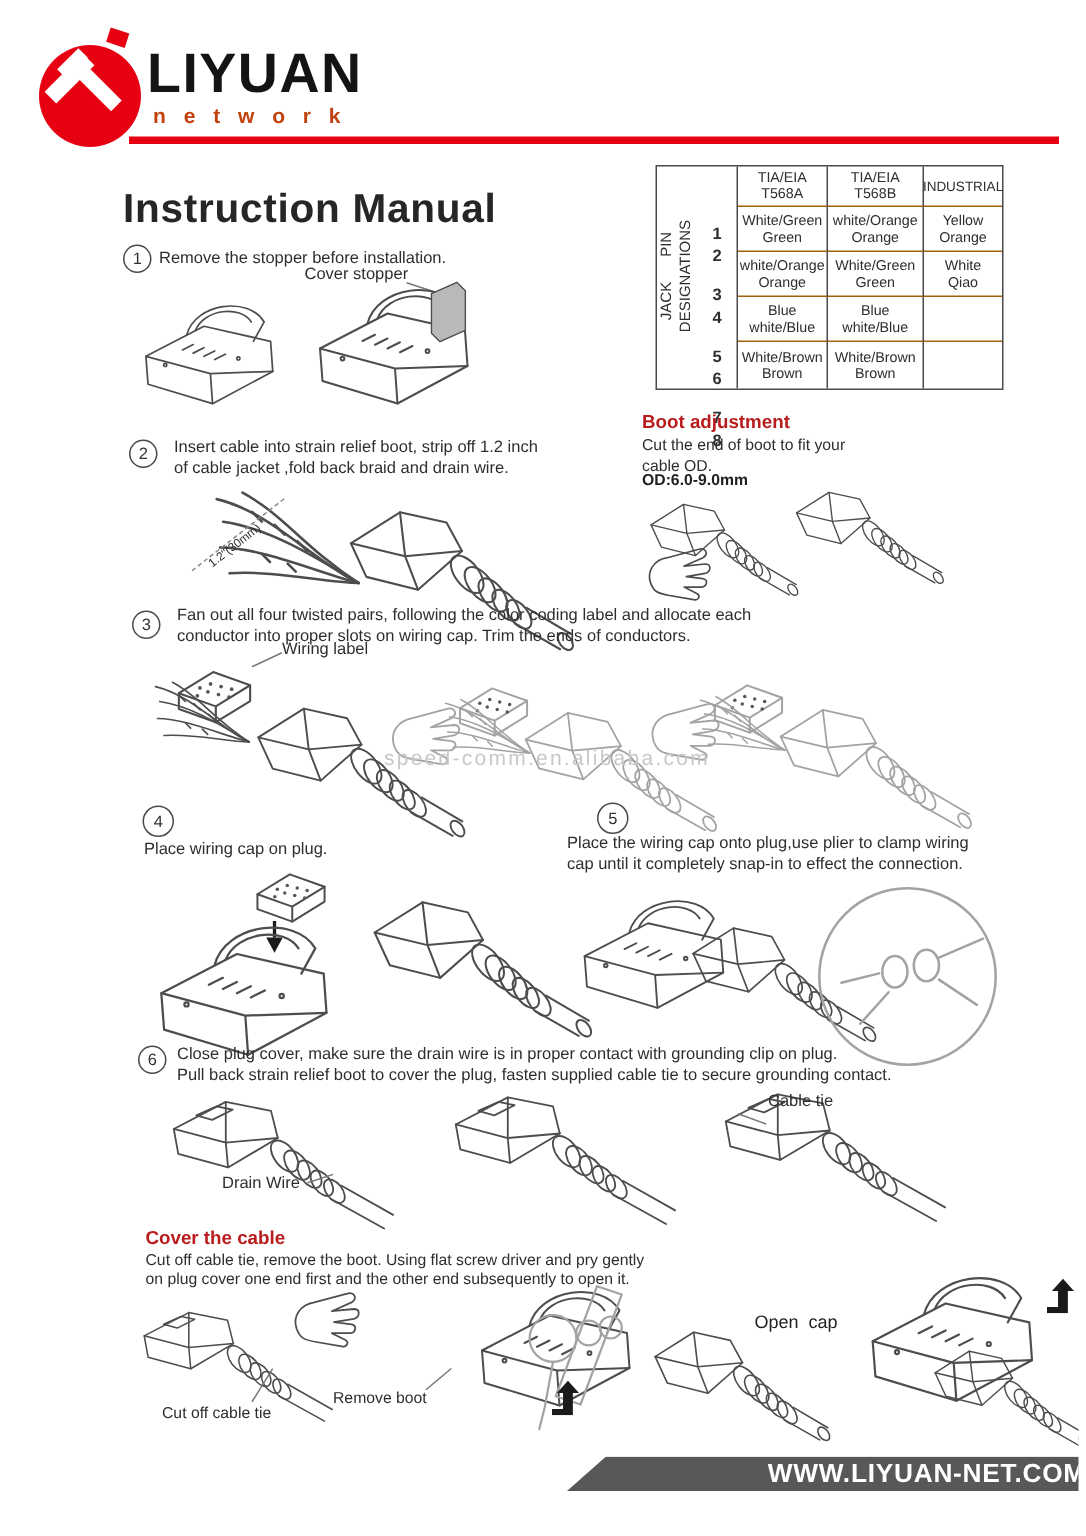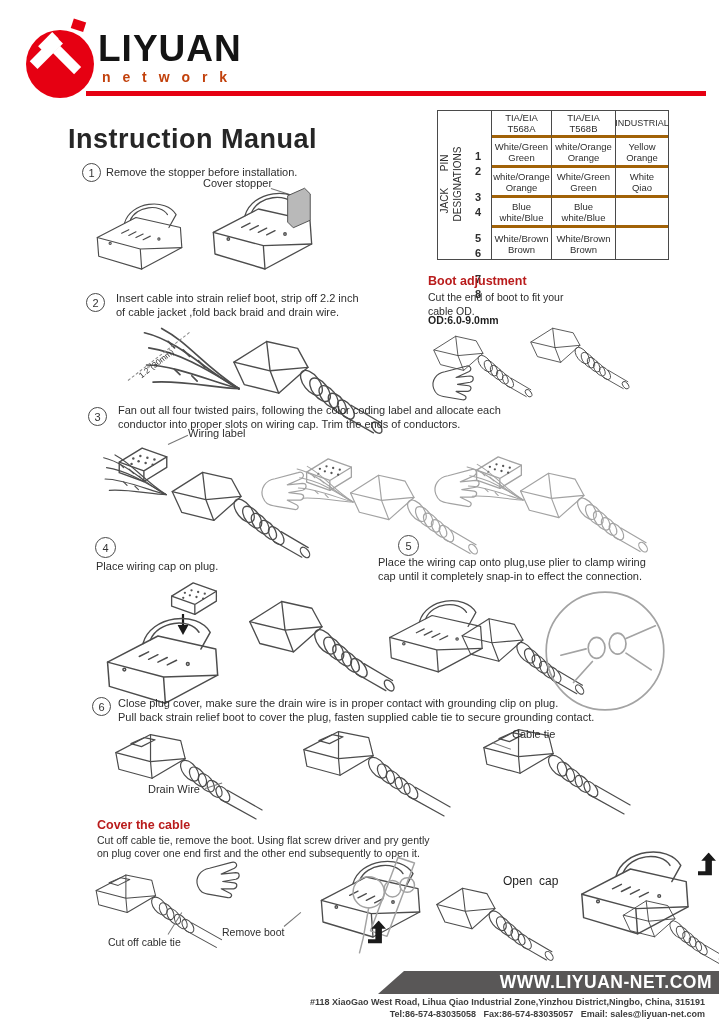"TIA/EIA" .bB { border-bottom: 3px solid #a16207 -> 1px solid #a16207 }
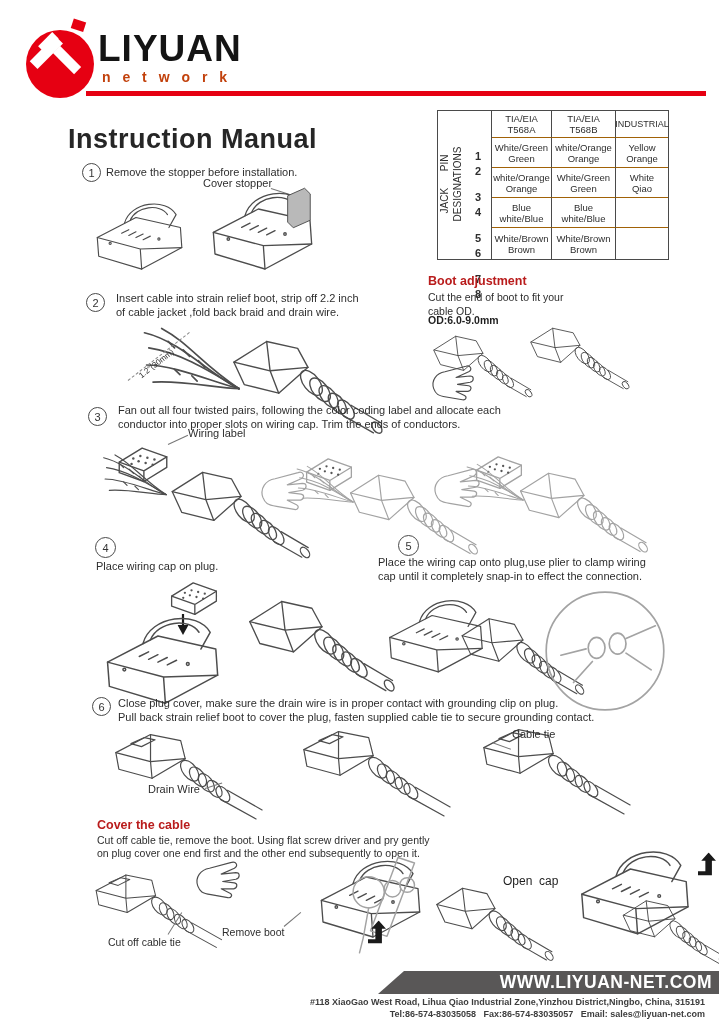"Instruction Manual" div.abs { left: 68px -> 82px }
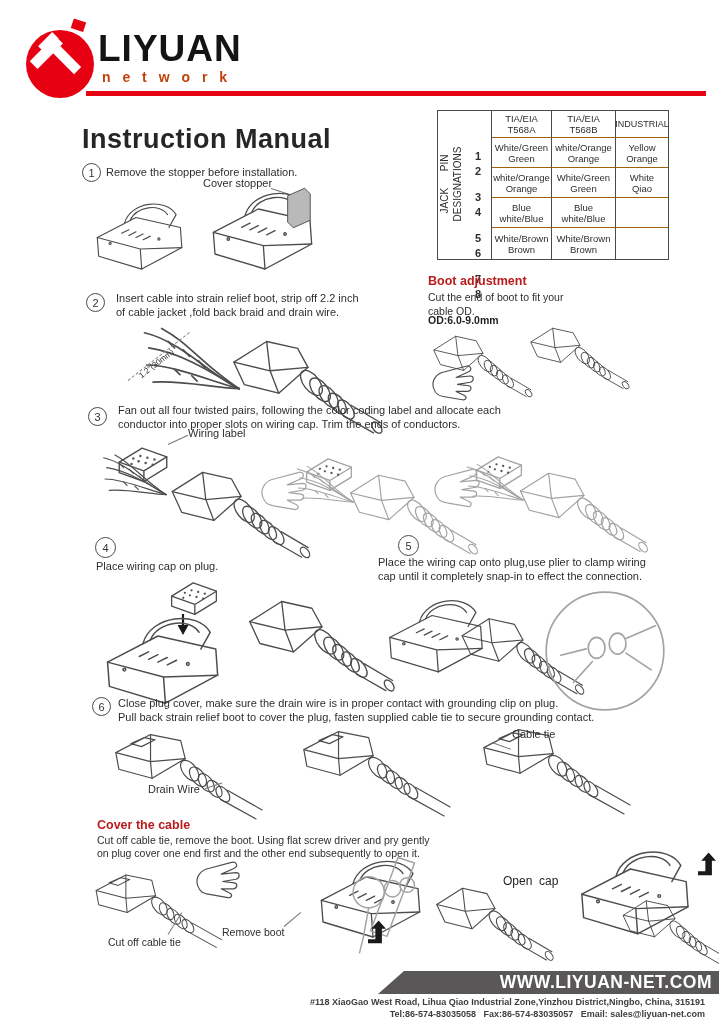"Insert cable into strain relief" div.abs { text: 2.2 -> 1.2 }
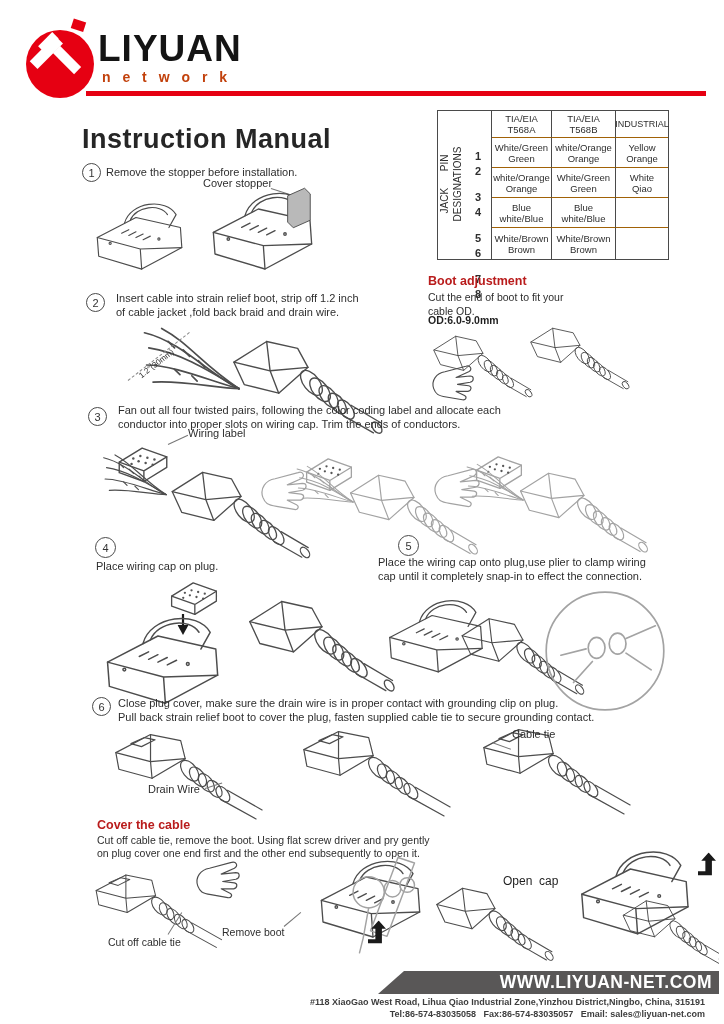"speed-comm.en.alibaba.com" div.abs { html: none -> <div>speed-comm.en.alibaba.com</div> }
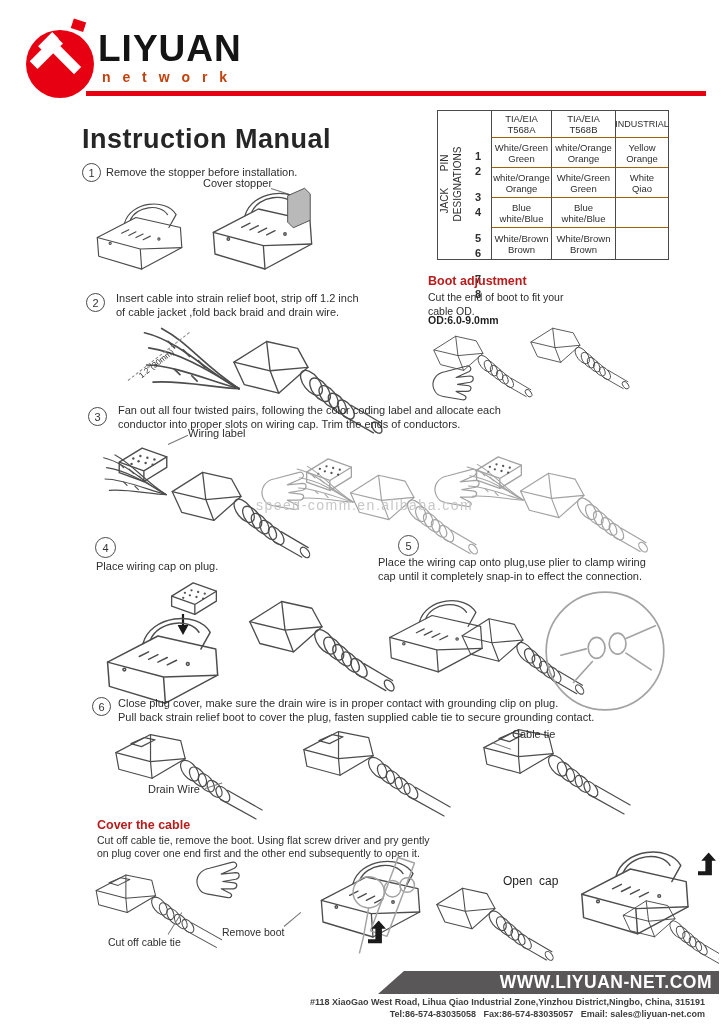"WWW.LIYUAN-NET.COM" span { padding-right: 12px -> 0 }
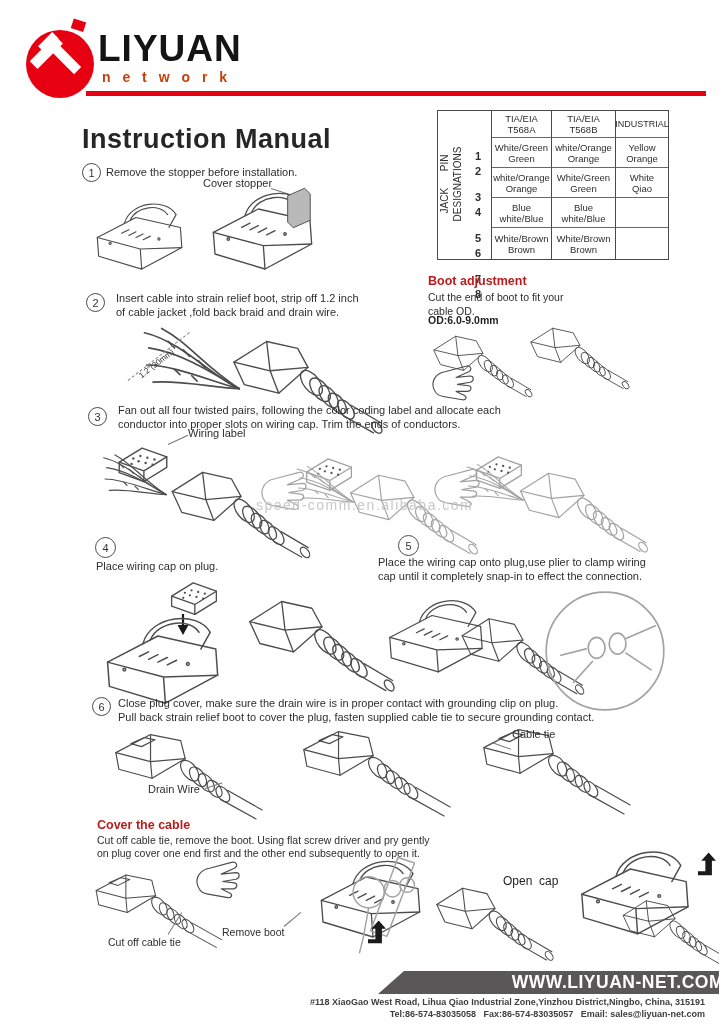"#118 XiaoGao West Road, Lihua" div.abs { html: <div>#118 XiaoGao West Road, Lihua Qiao Industrial Zone,Yinzhou District,Ningbo, China, 315191</div> -> none }
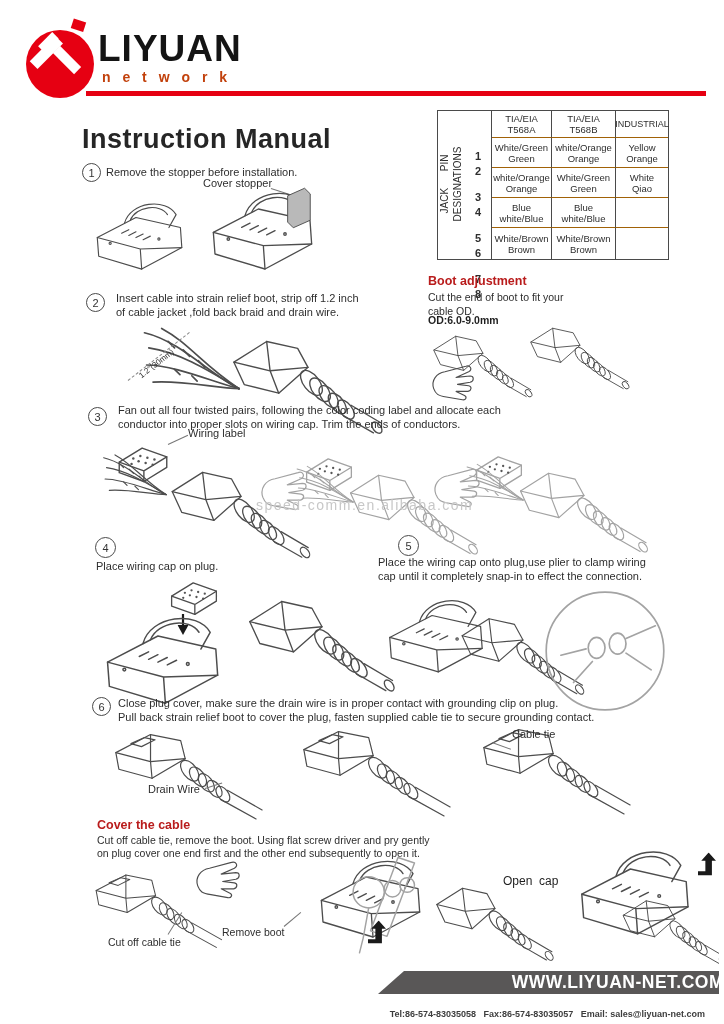"Tel:86-574-83035058 Fax:86-574-83035057" div.abs { html: <div>Tel:86-574-83035058 Fax:86-574-83035057 Email: sales@liyuan-net.com</div> -> none }
